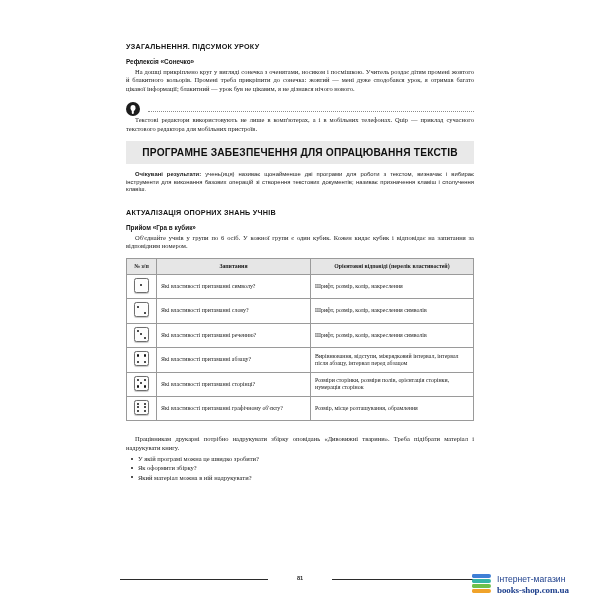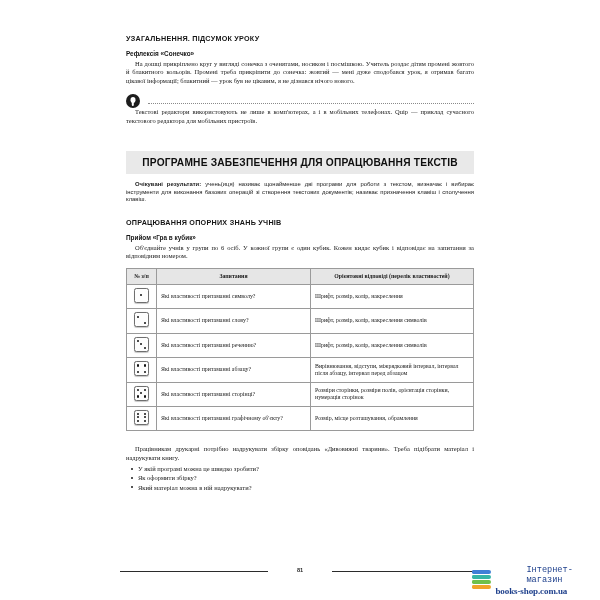"УЗАГАЛЬНЕННЯ. ПІДСУМОК УРОКУ" .page { top: 0 -> 8px }
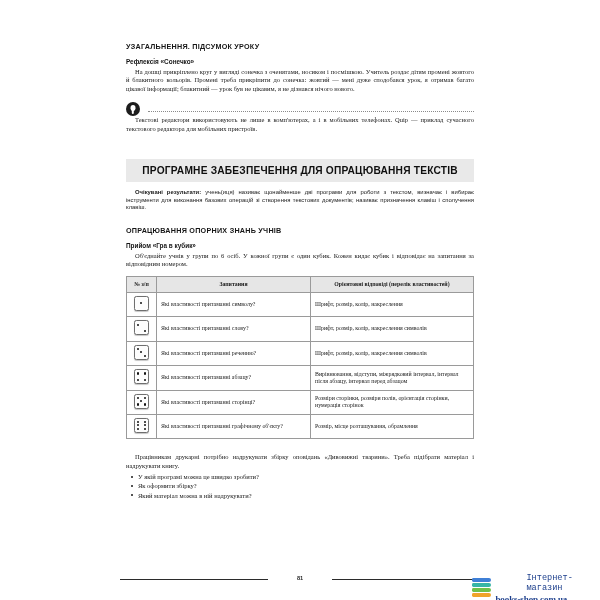"ПРОГРАМНЕ ЗАБЕЗПЕЧЕННЯ ДЛЯ ОПРАЦЮВАННЯ" .banner { margin: 26px 0 0 0 -> 8px 0 0 0 }
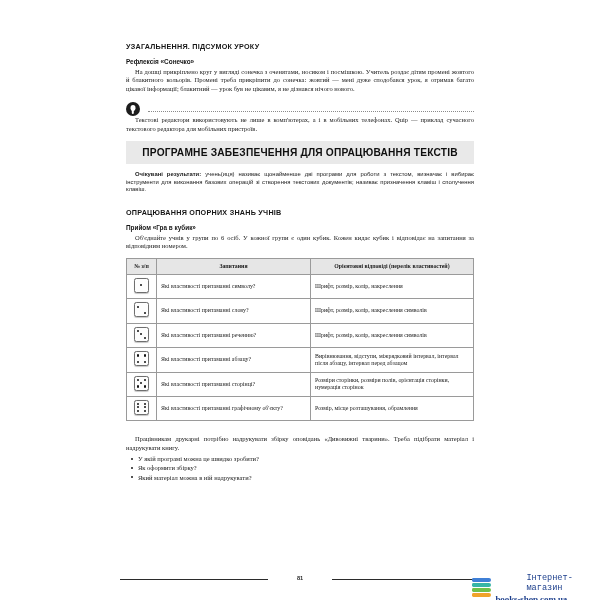"ОПРАЦЮВАННЯ ОПОРНИХ ЗНАНЬ УЧНІВ" h2.sec-head { text: ОПРАЦЮВАННЯ -> АКТУАЛІЗАЦІЯ }
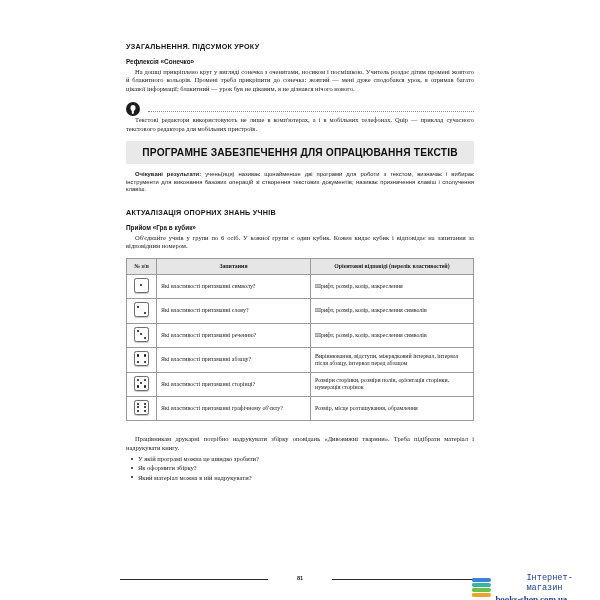"Інтернет-магазин" .brand-title { font-family: Liberation Mono, monospace -> Liberation Sans, sans-serif; margin-left: 31px -> none }
